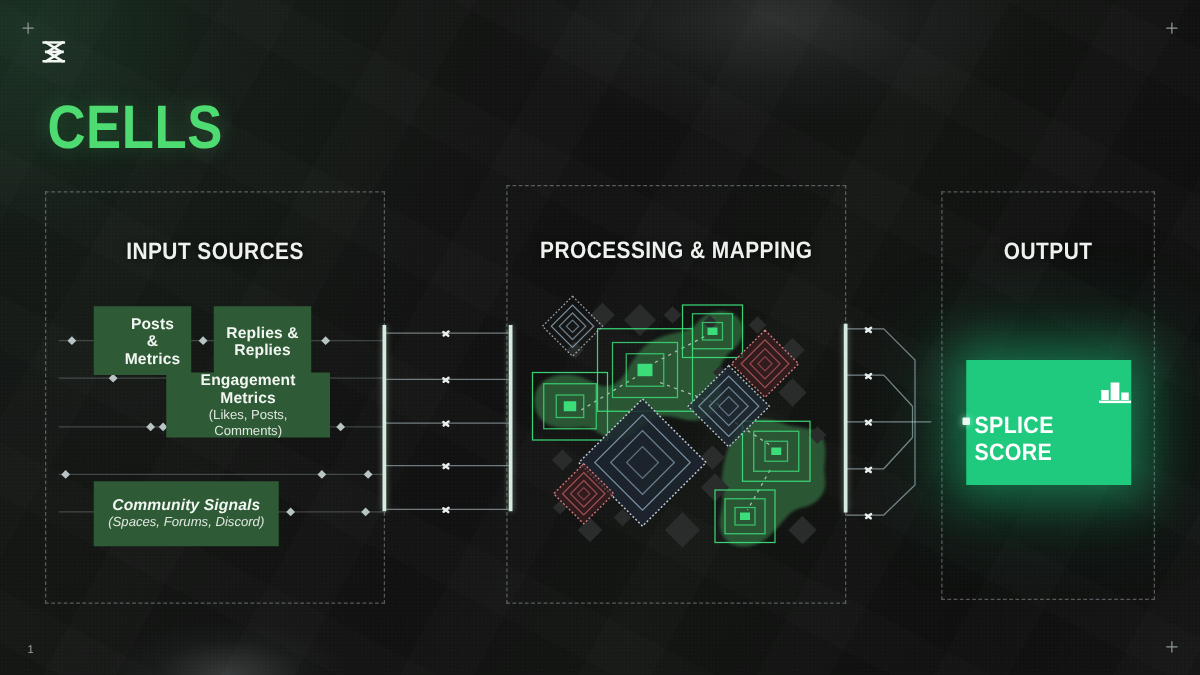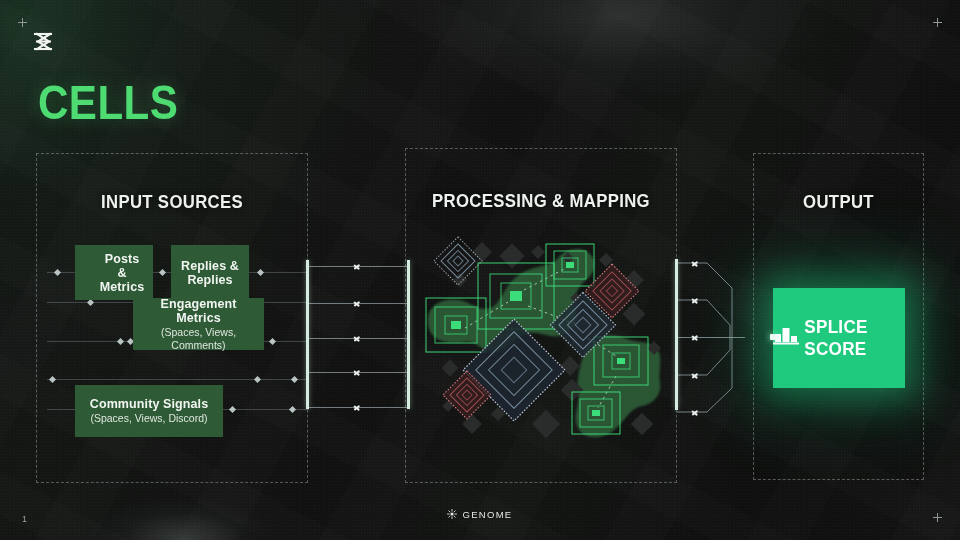"(Spaces, Views, Comments)" div.t2 { text: Spaces, Views -> Likes, Posts }
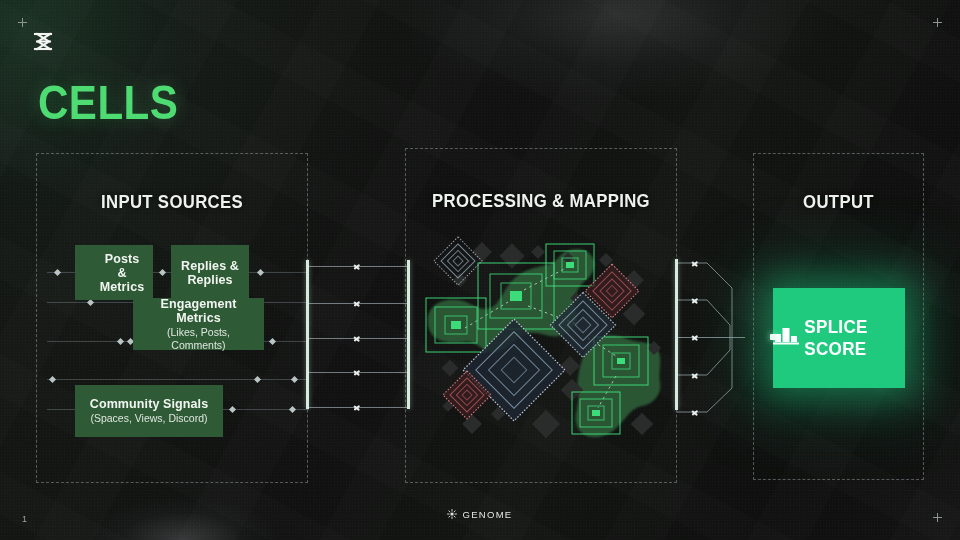"SPLICE SCORE" .splice { align-items: center -> flex-end; flex-direction: row -> column }
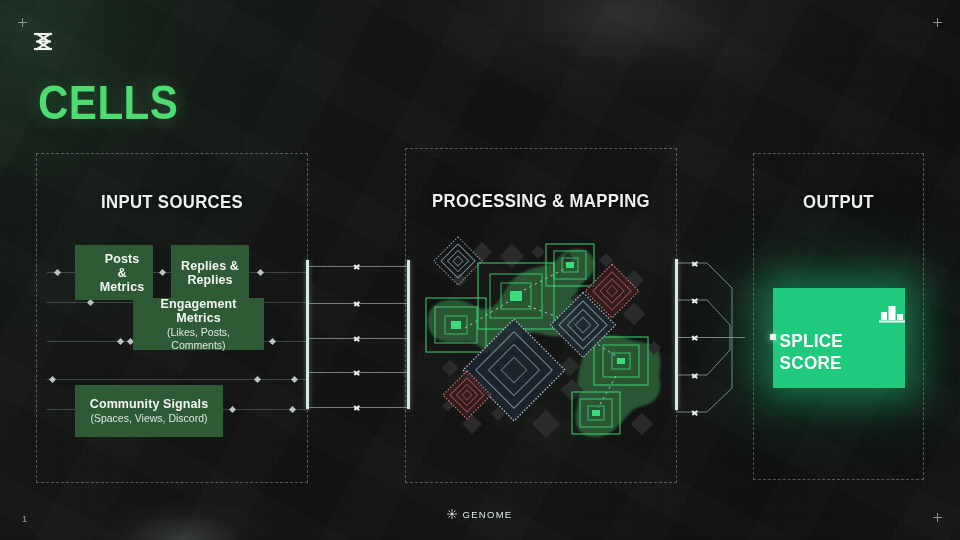"Community Signals" .card-comm { font-style: none -> italic }
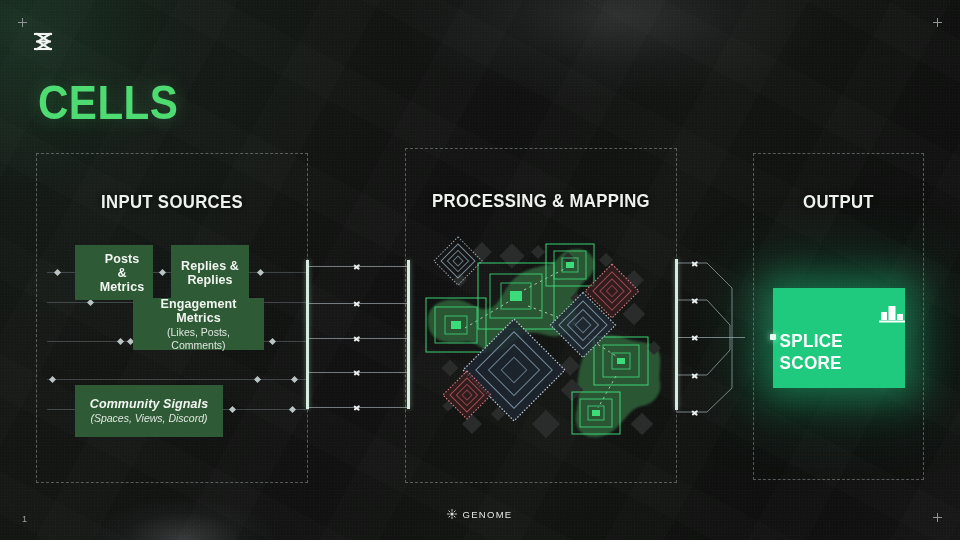"(Spaces, Views, Discord)" div.t2 { text: Views -> Forums }
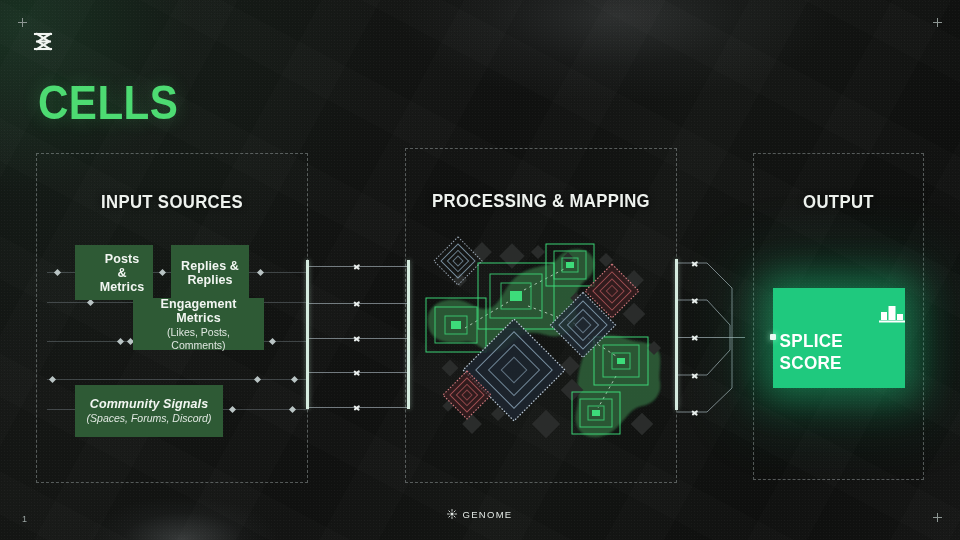"GENOME" div.footer-brand { html: <div> <span> <svg> <g> <line></line> <line></line> <line></line> <line></line> <line></line> <line></line> <line></line> <line></line> </g> <circle></circle> </svg> </span> <span>GENOME</span> </div> -> none }
